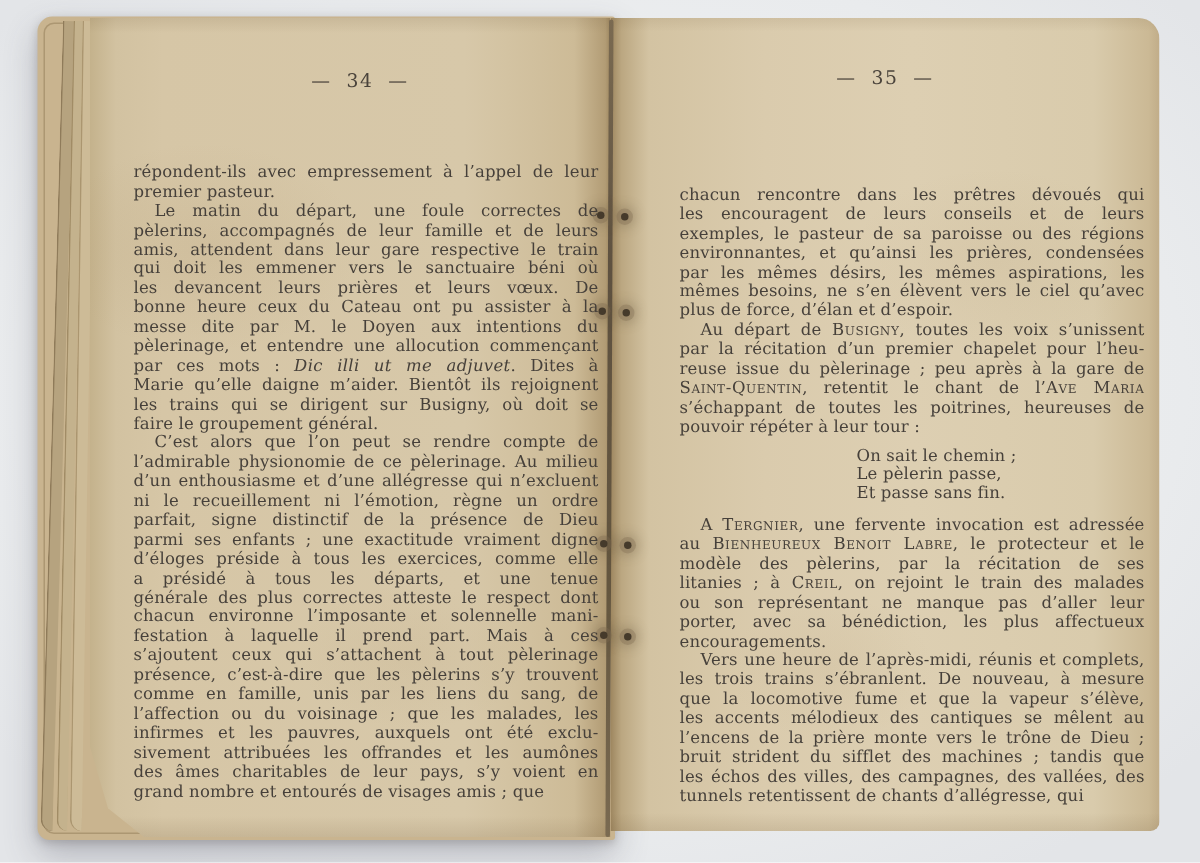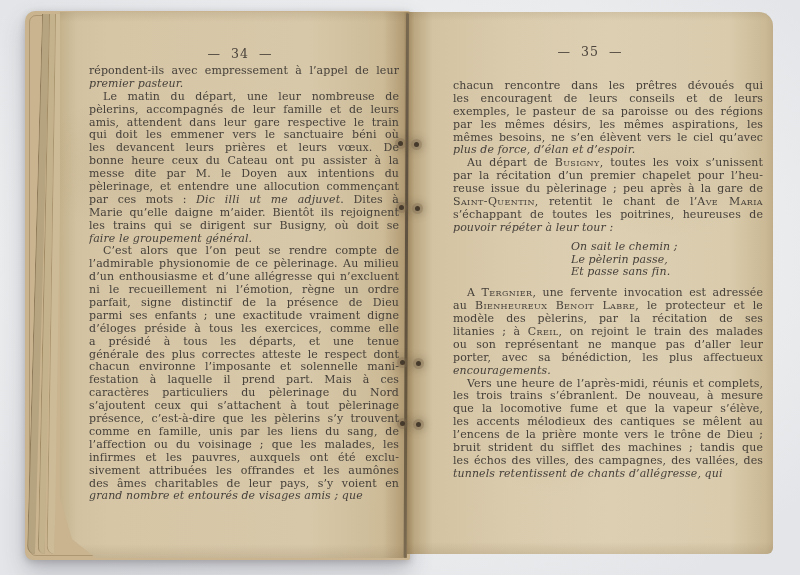"répondent-ils avec empressement à" .page-text { margin-top: none -> 44px }
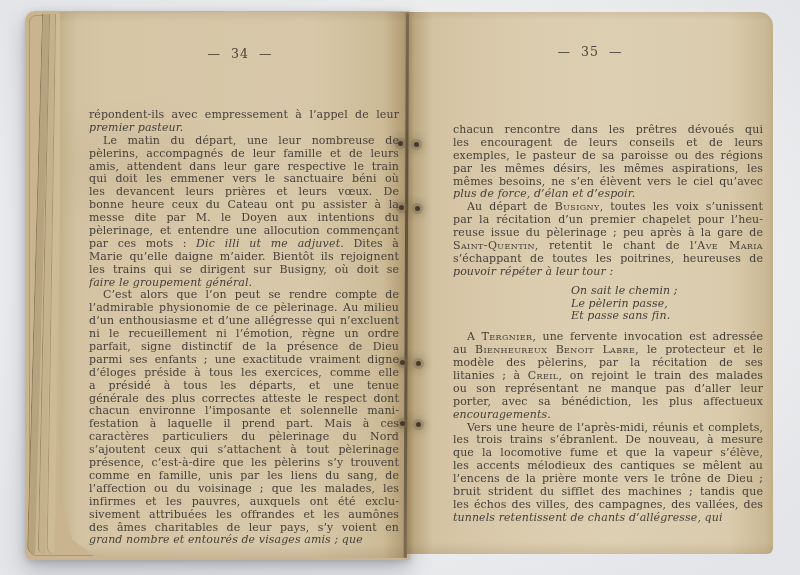"premier pasteur." .line.no-just { font-style: italic -> none }
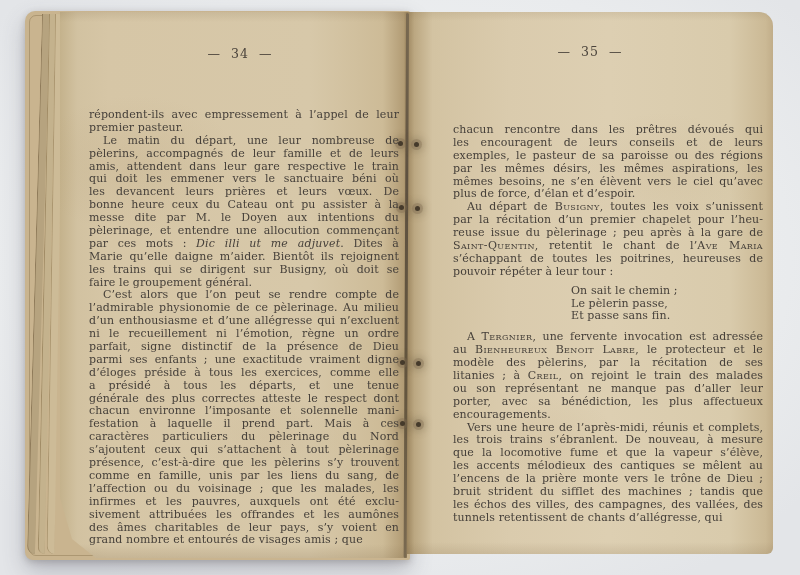"Le matin du départ, une" div.line { text: leur nombreuse -> foule correctes }
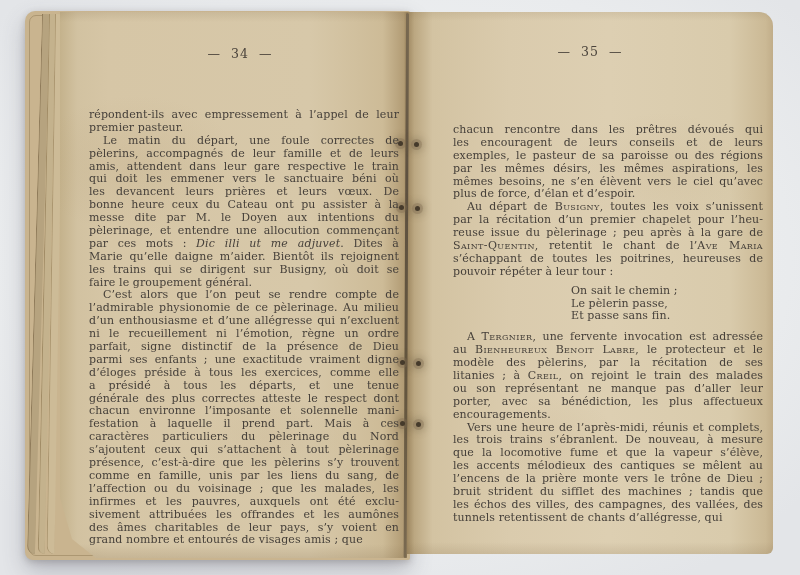"environnantes, et qu’ainsi les prières," div.line { html: none -> <div>environnantes, et qu’ainsi les prières, condensées</div> }
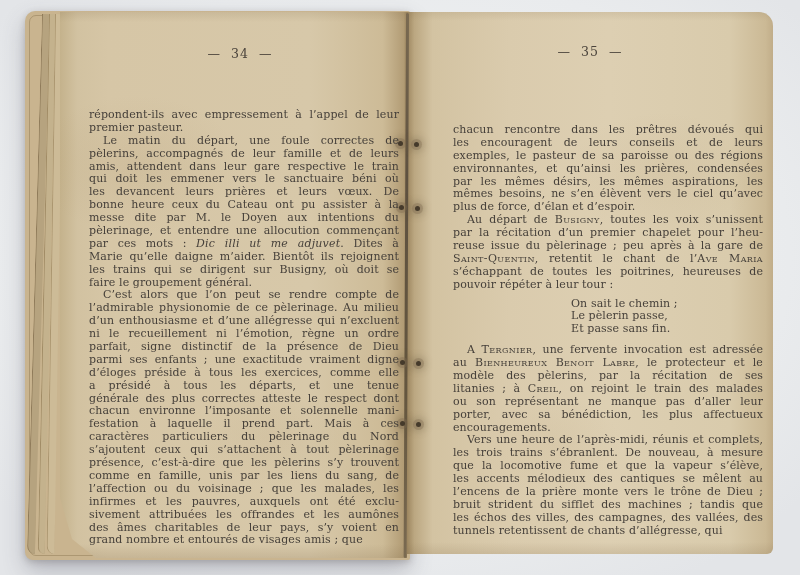"caractères particuliers du pèlerinage du" div.line { html: <div>caractères particuliers du pèlerinage du Nord</div> -> none }
